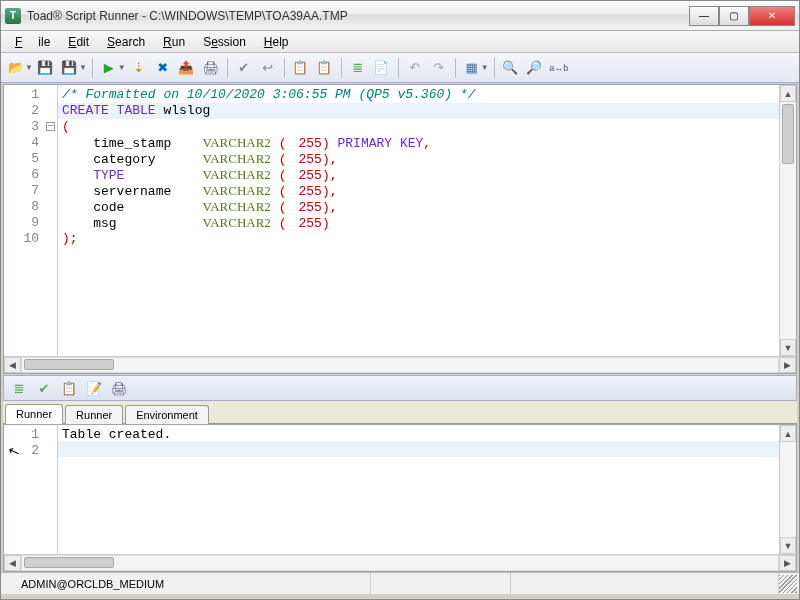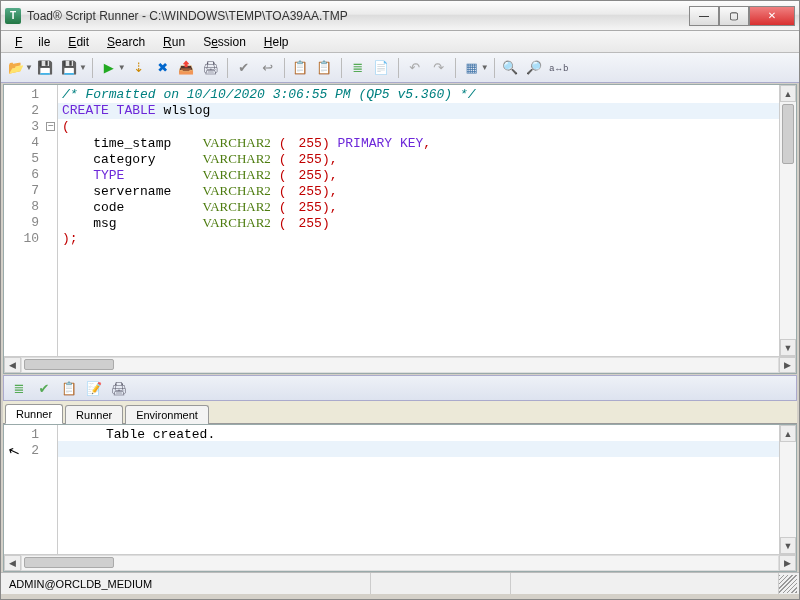"Table created." div.line { margin-left: 44px -> none }
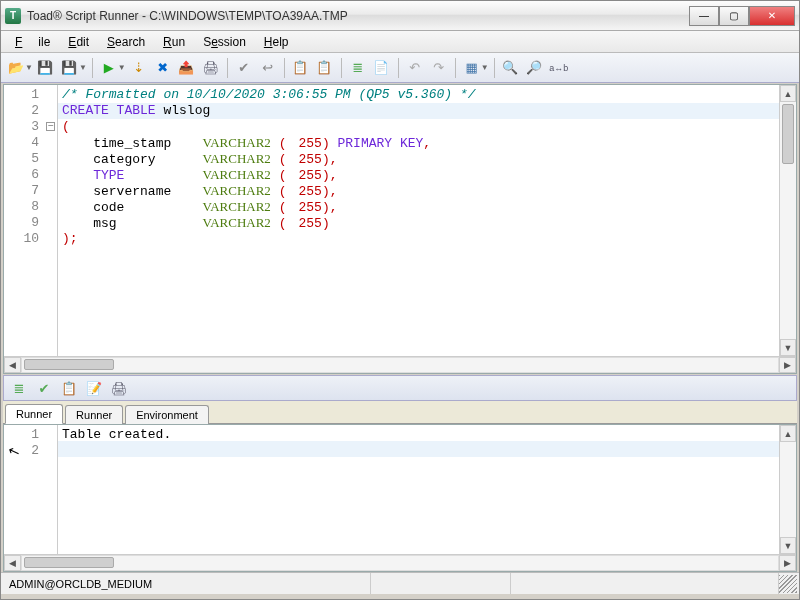"ADMIN@ORCLDB_MEDIUM" .statusbar .cell { padding: 0 8px -> 0 20px }
